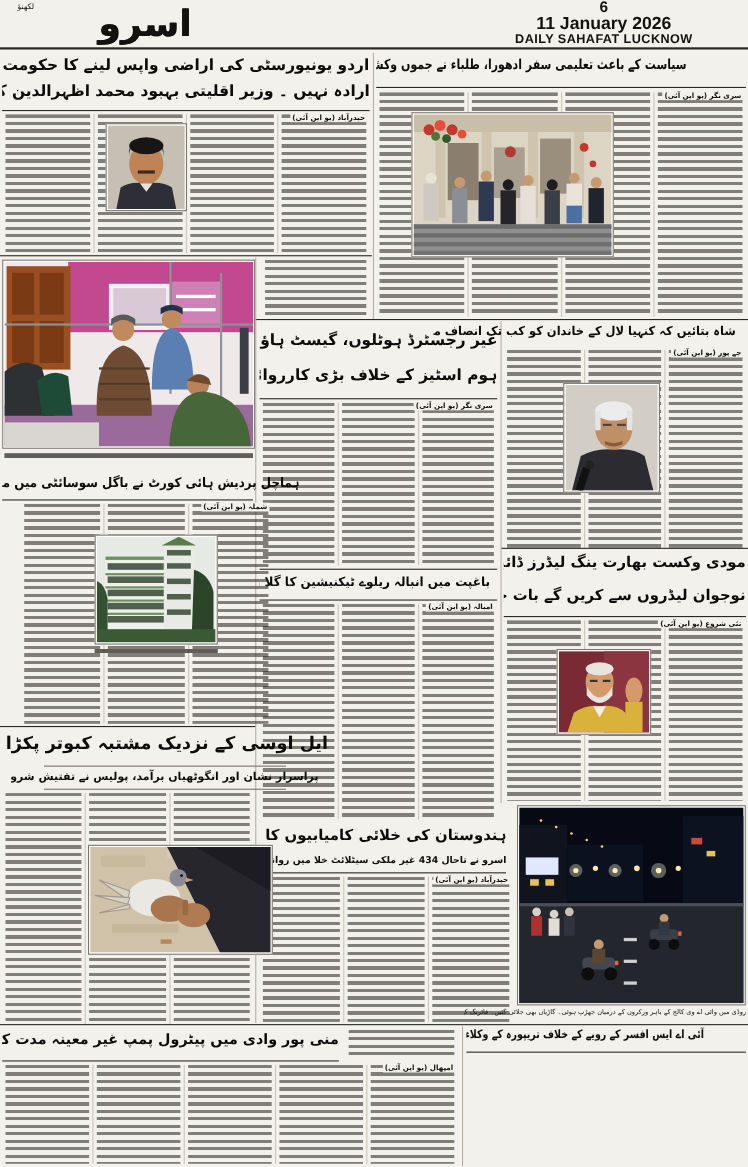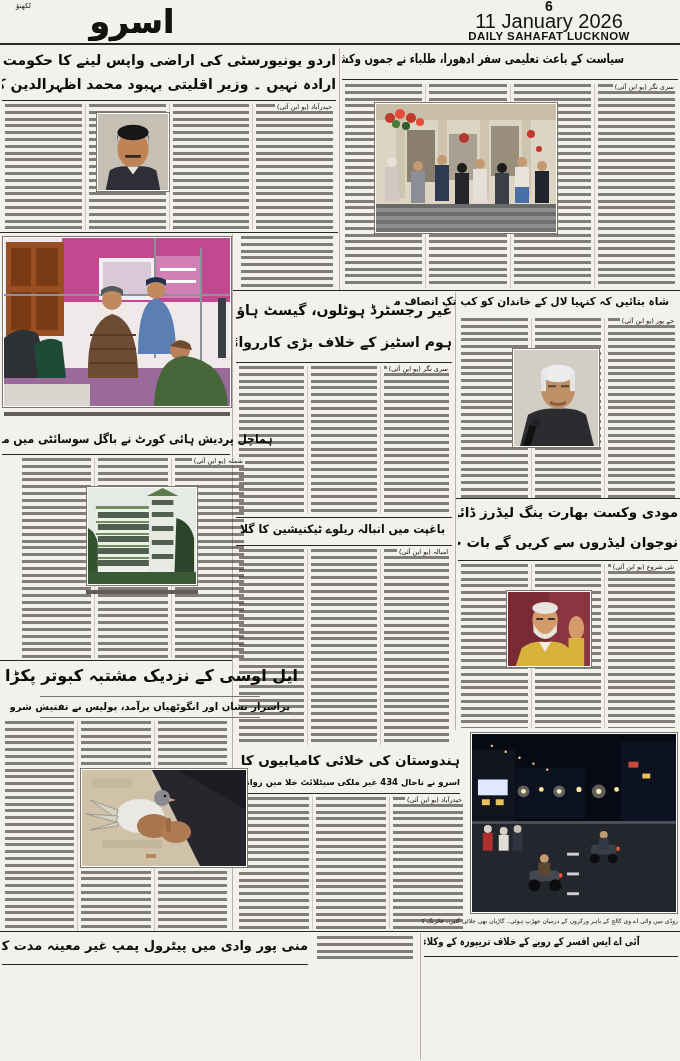"11 January 2026" div { font-size: 20px -> 16px; font-weight: normal -> bold }
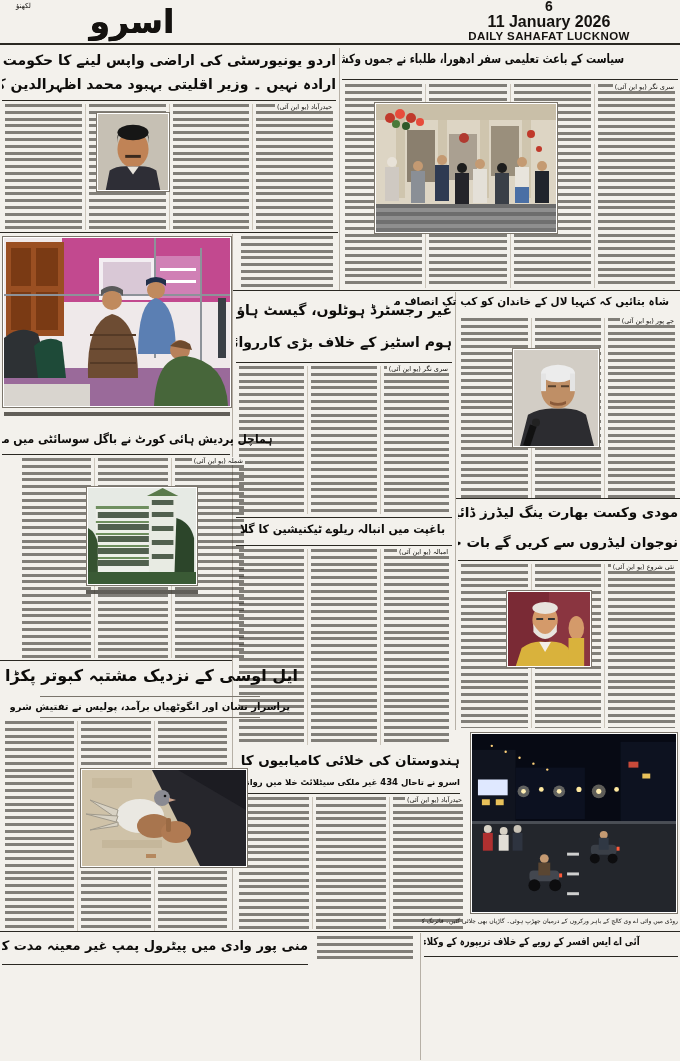"سری نگر (یو این آئی)" .dateline { font-weight: normal -> bold }
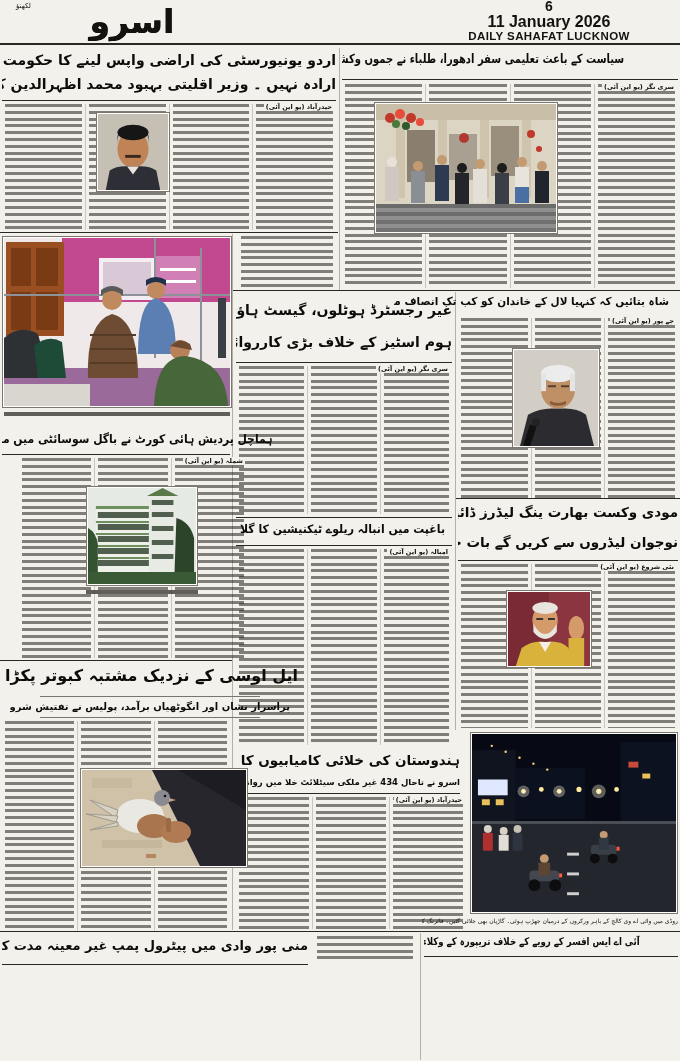"امپھال (یو این آئی)" div.body-block { html: none -> <div> <span>امپھال (یو این آئی)</span> <div> <div> <div></div> </div> <div> <div></div> </div> <div> <div></div> </div> <div> <div></div> </div> <div> <div></div> </div> </div> </div> }
